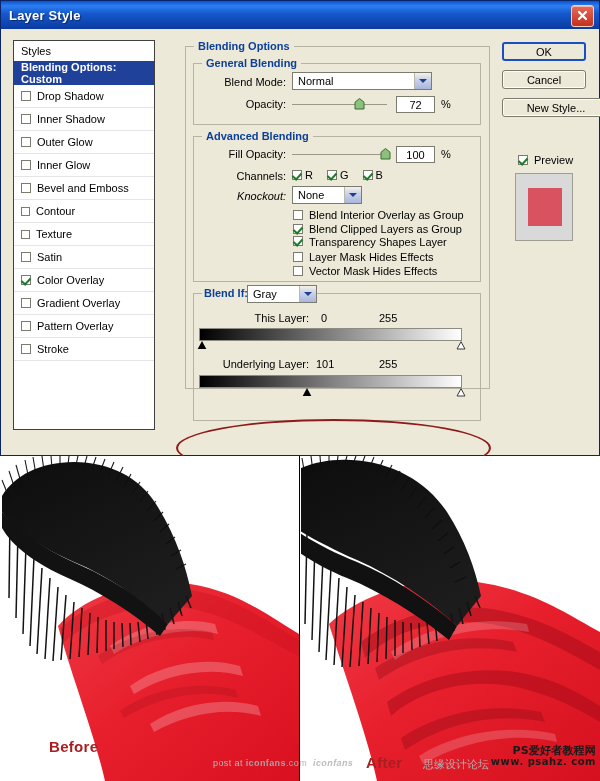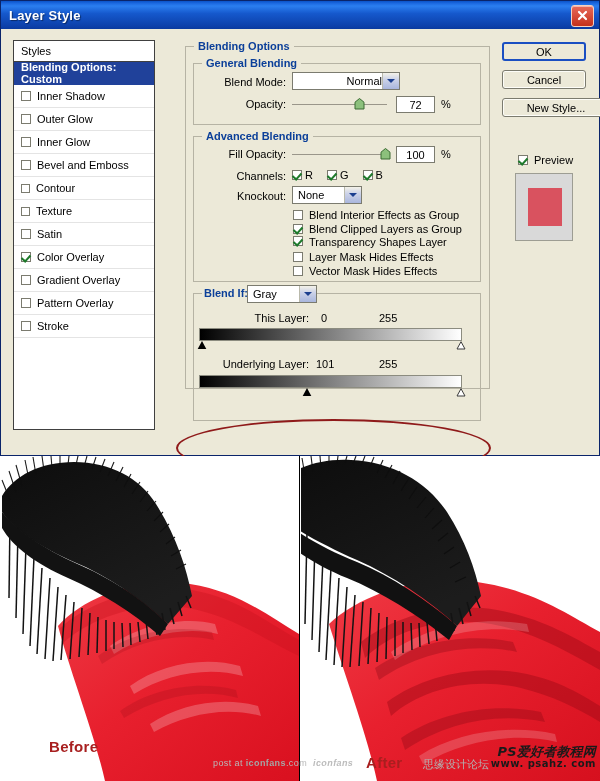"Normal" div.combo { text-align: right -> none; width: 108px -> 140px }
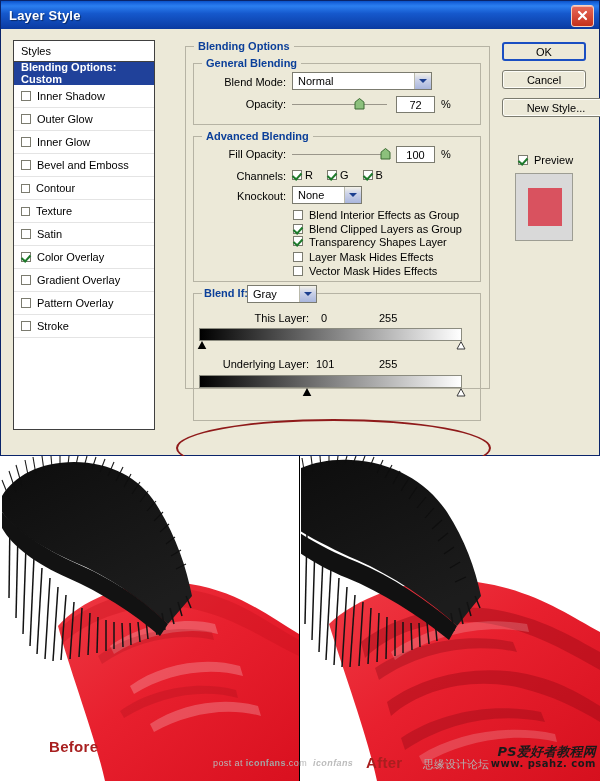"Drop Shadow" div.style-row { html: none -> <div> <span></span> <span>Drop Shadow</span> </div> }
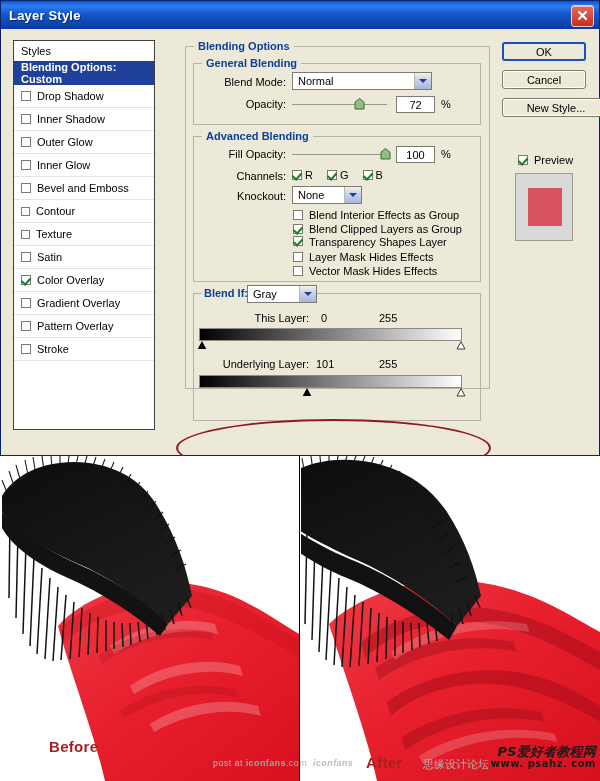"Knockout:" span.rlbl { font-style: none -> italic }
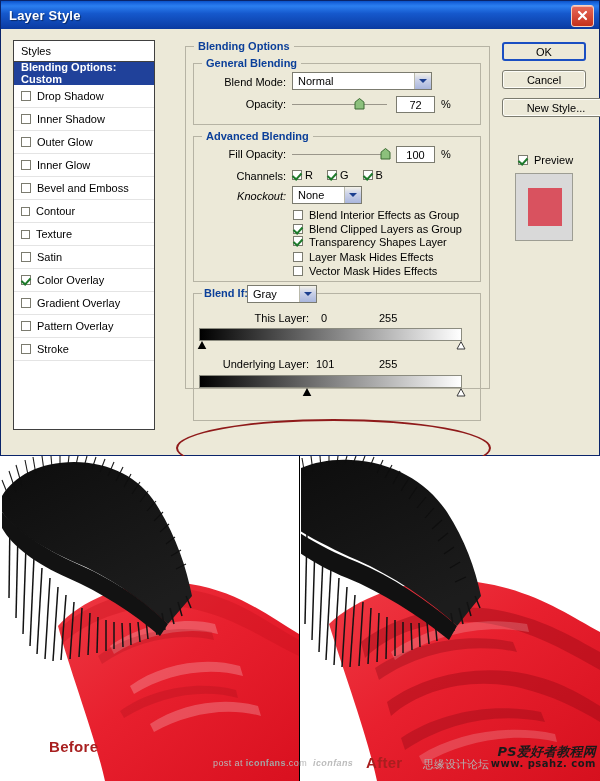"Blend Interior Effects as Group" span.lbl { text: Effects -> Overlay }
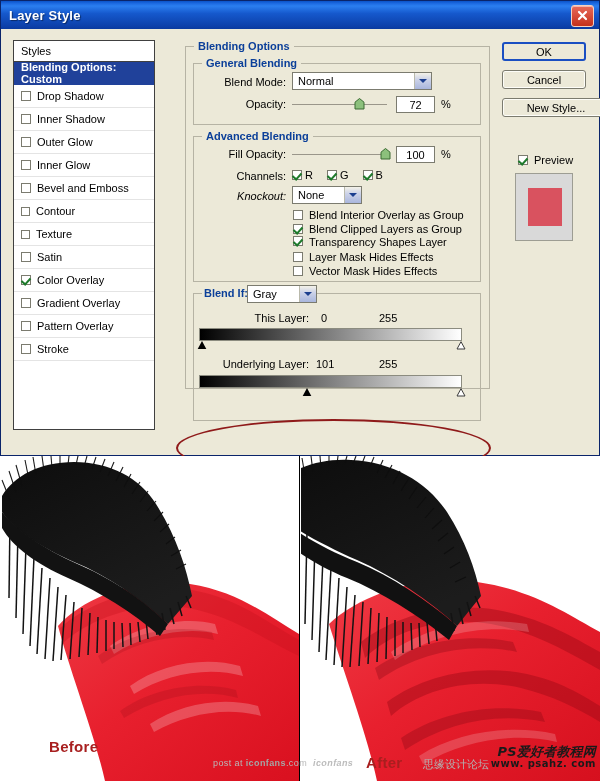"PS爱好者教程网" #wm-ps .l1 { font-size: 13px -> 11px; font-style: italic -> none }
